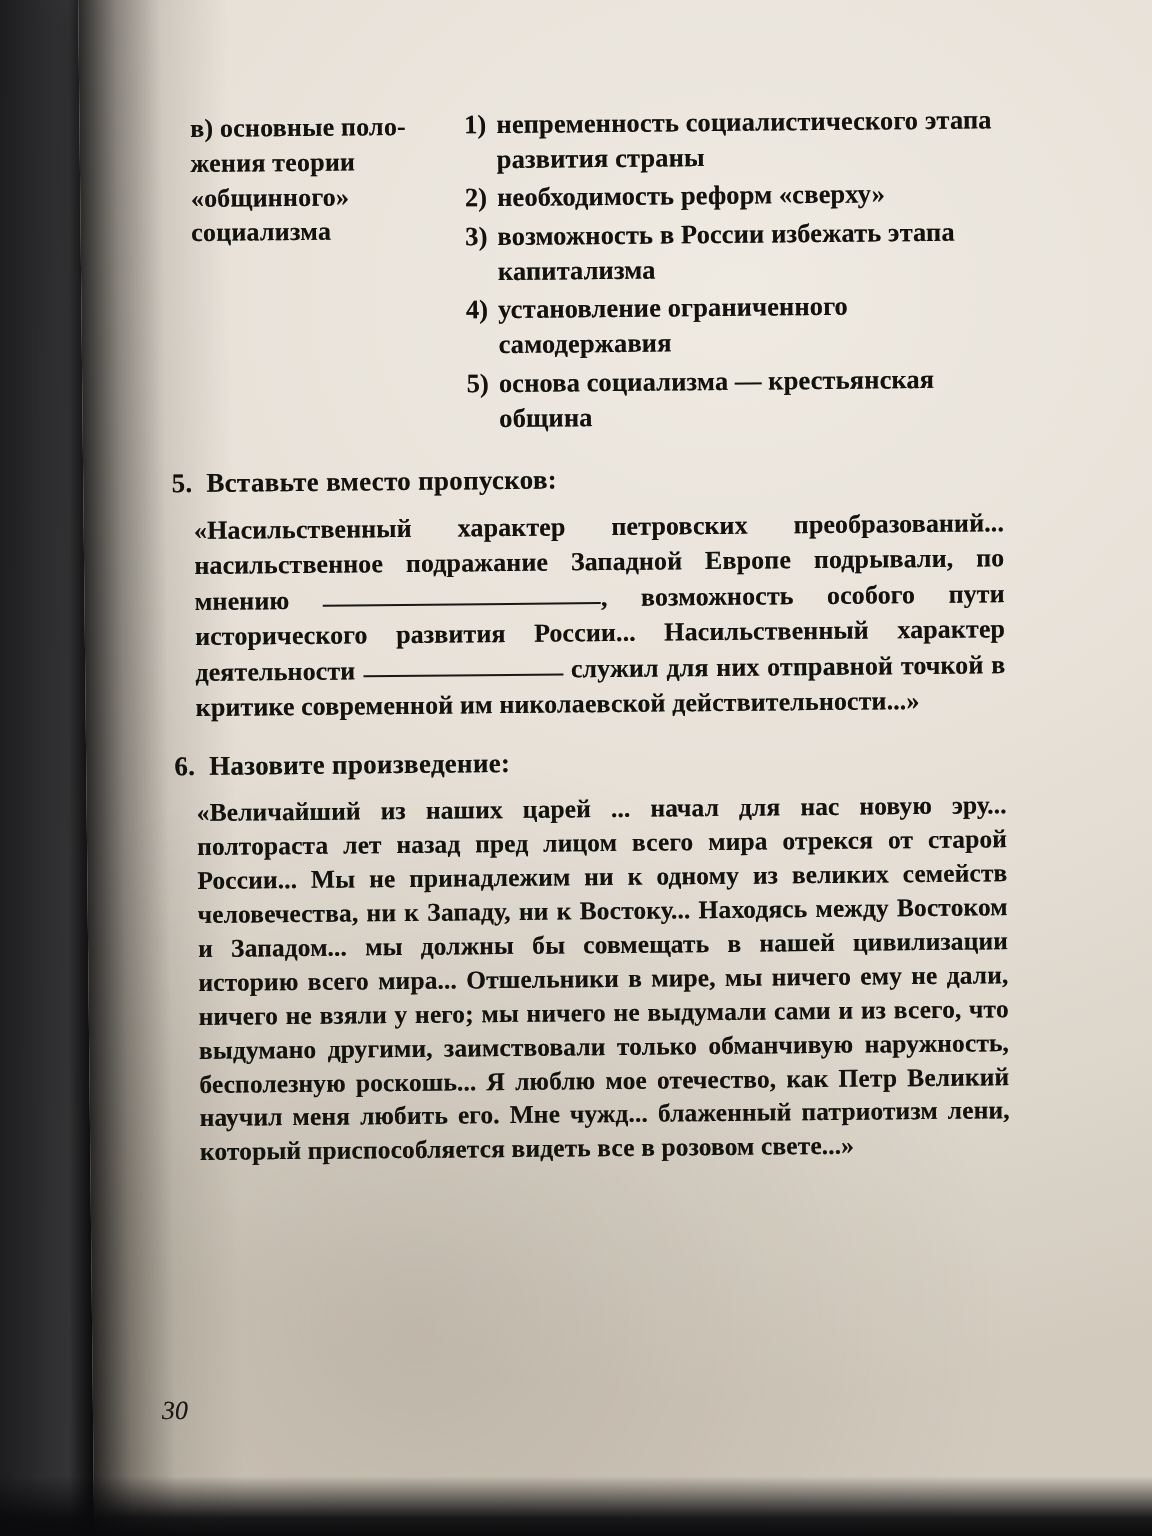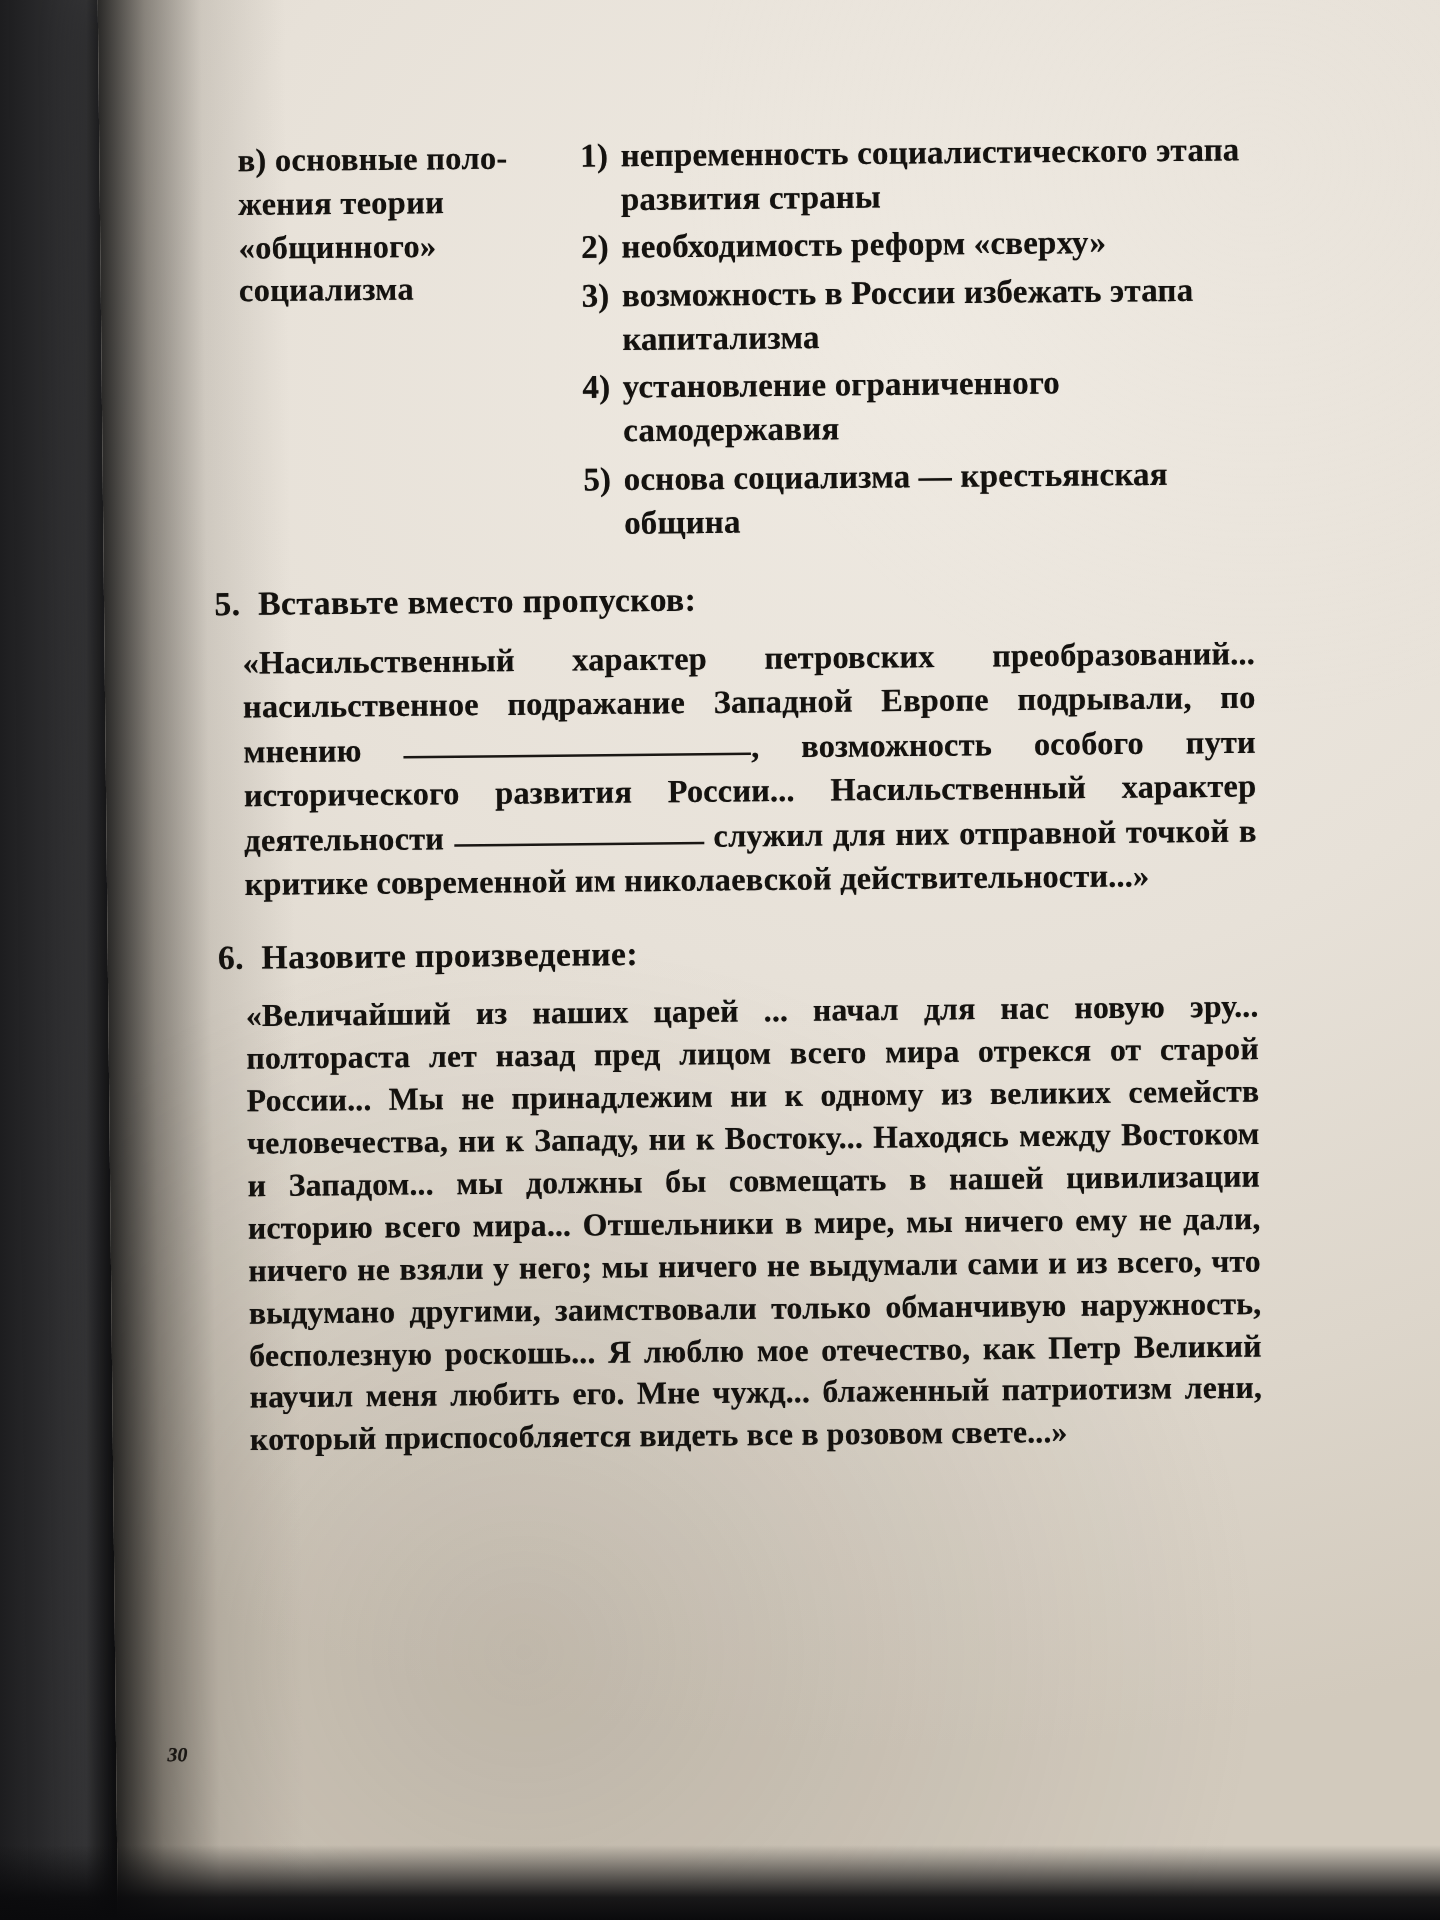"30" #folio { font-size: 16px -> 26px; font-weight: 700 -> 400; left: 134px -> 162px }
